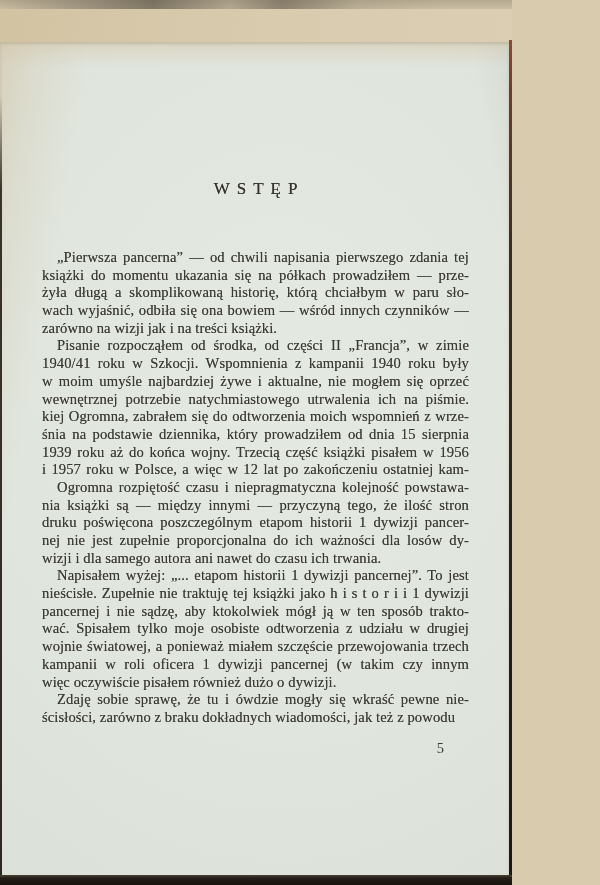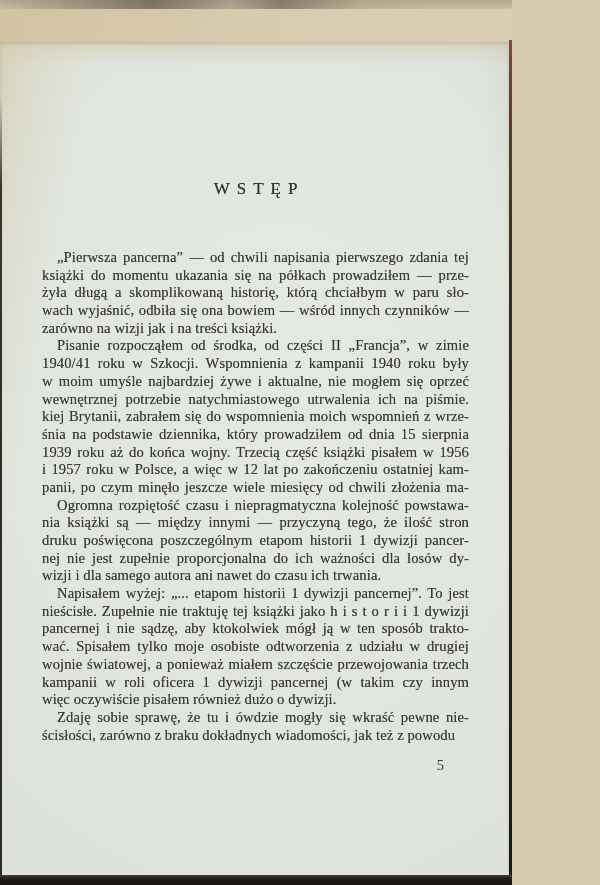"kiej Brytanii, zabrałem się do" div.line { text: Brytanii, zabrałem się do wspomnienia -> Ogromna, zabrałem się do odtworzenia }
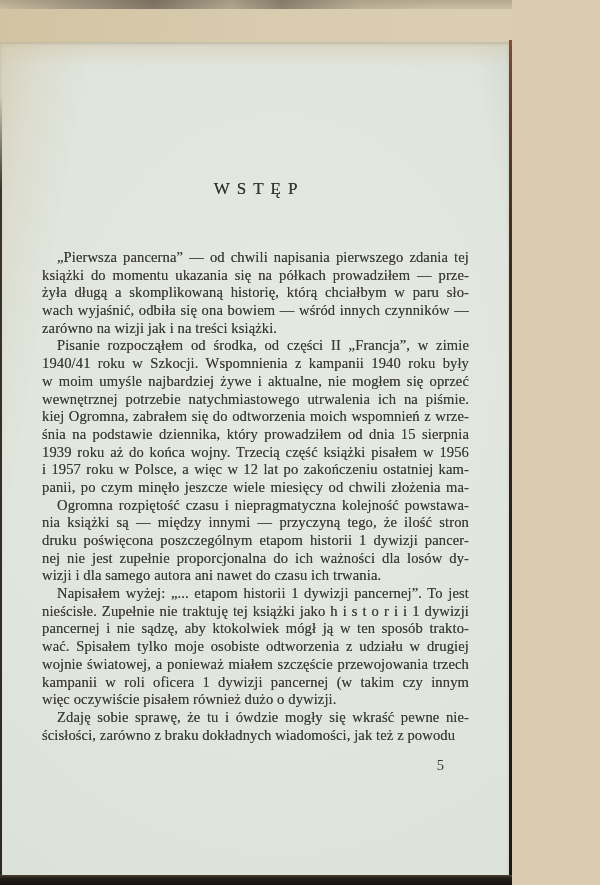"panii, po czym minęło jeszcze" div.line { html: <div>panii, po czym minęło jeszcze wiele miesięcy od chwili złożenia ma-</div> -> none }
